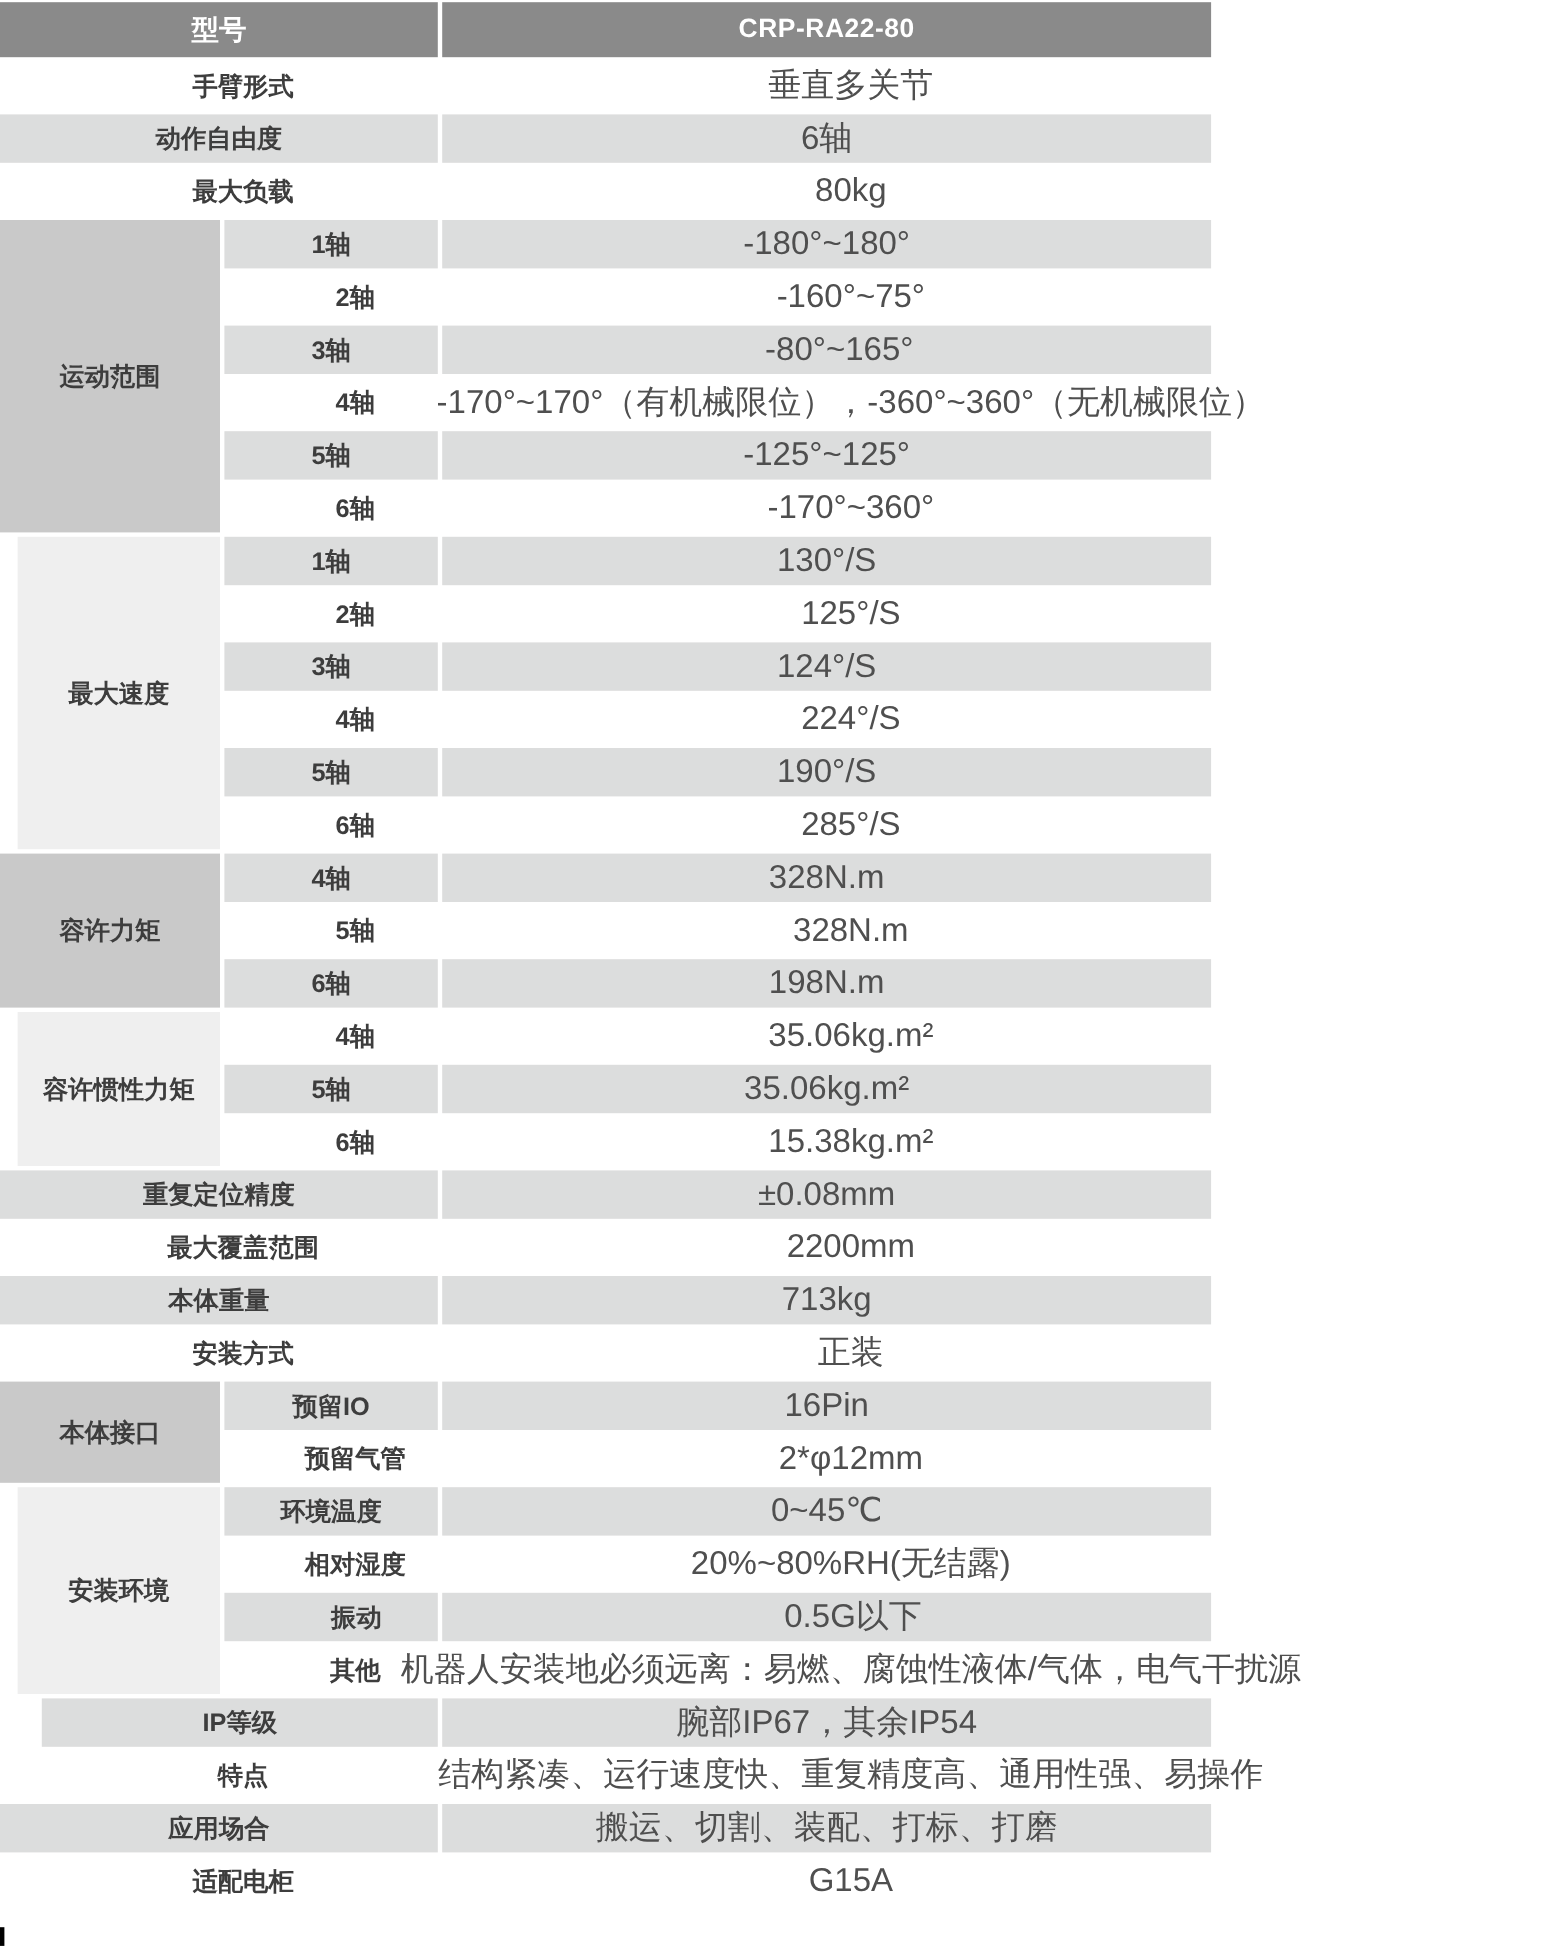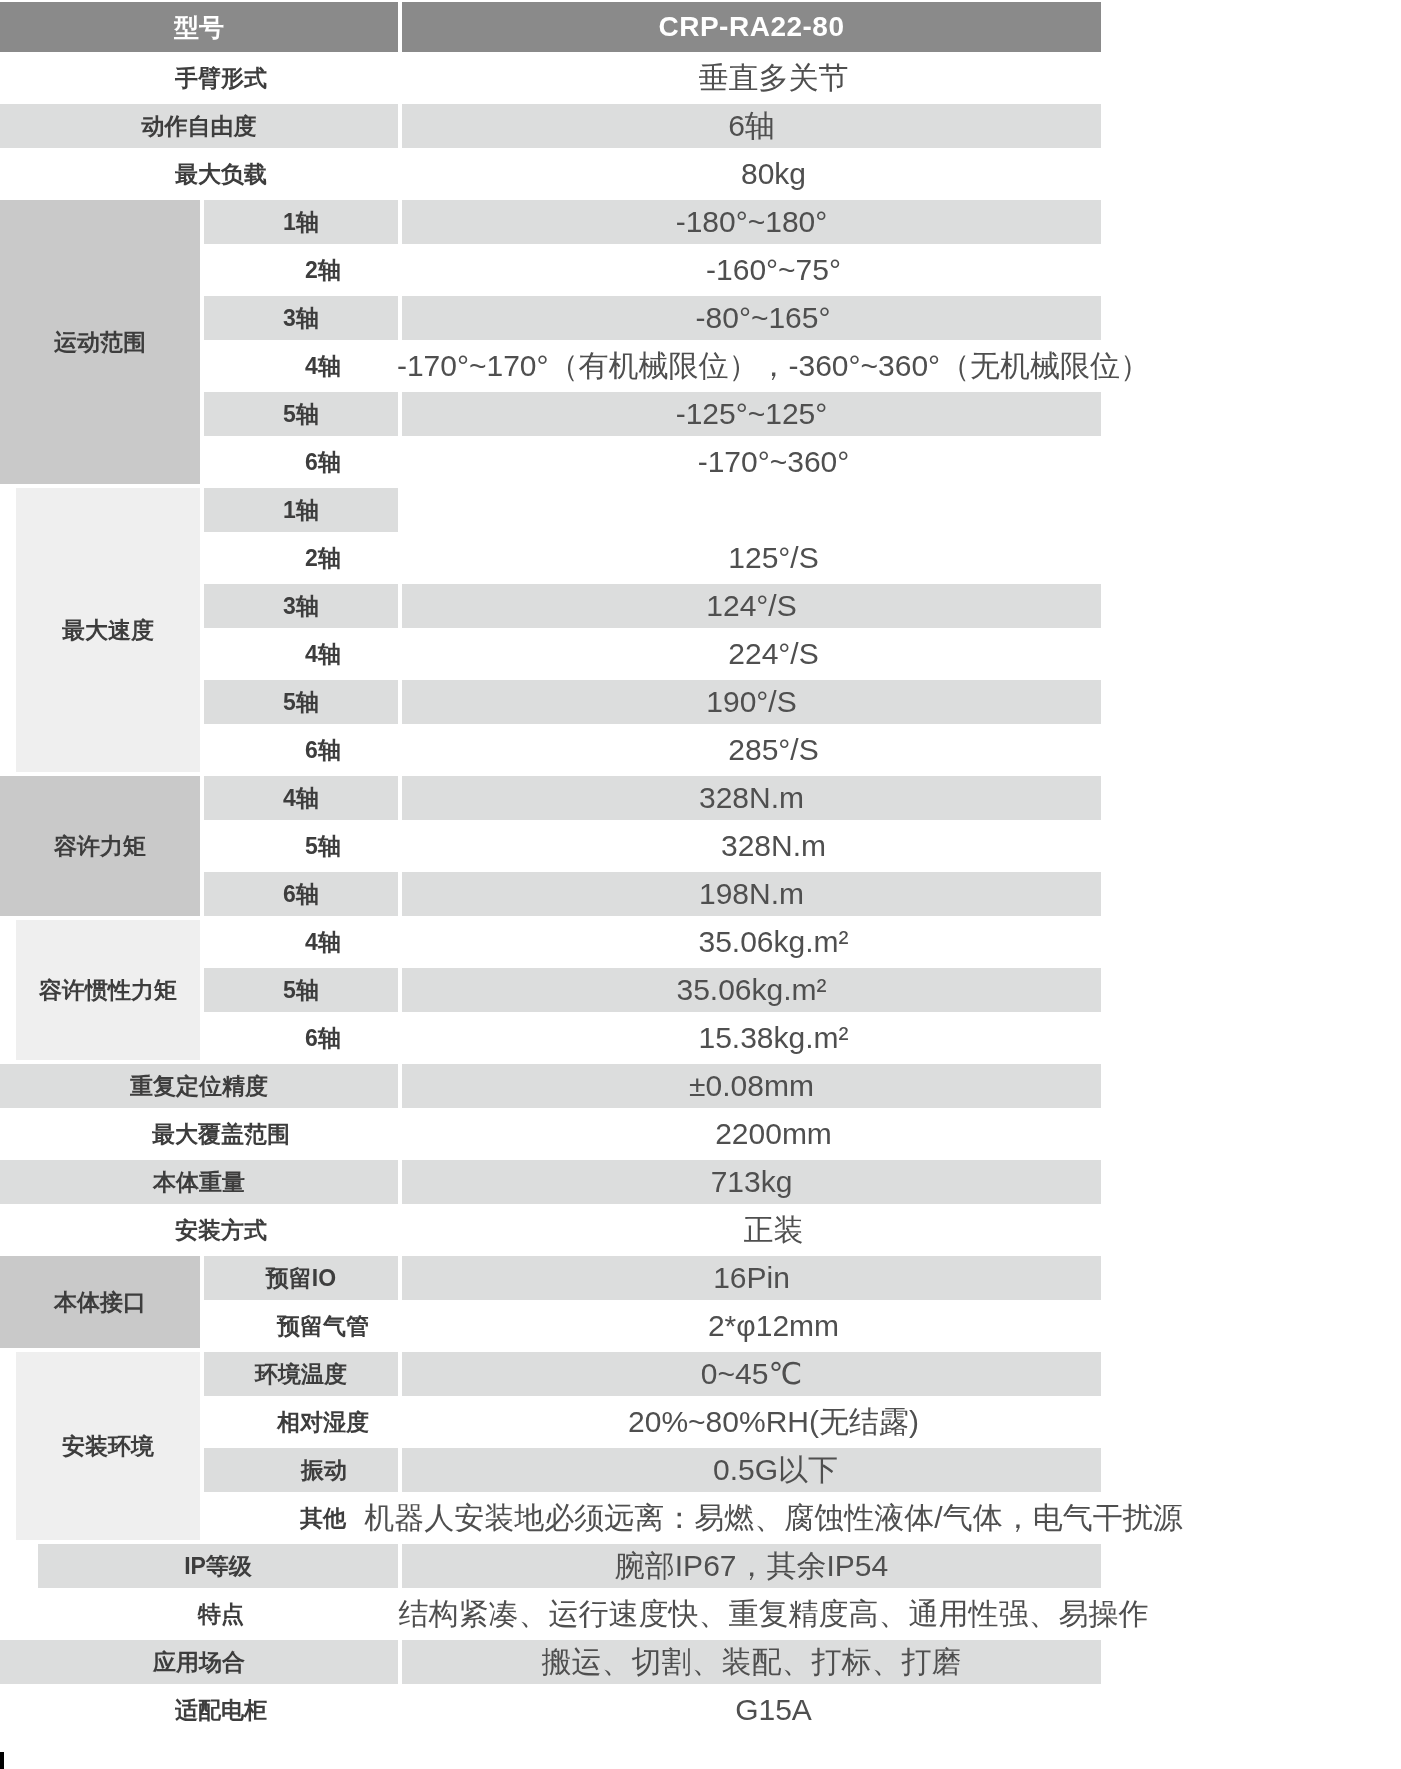"CRP-RA22-80" .hdr-model { font-size: 28px -> 24px }
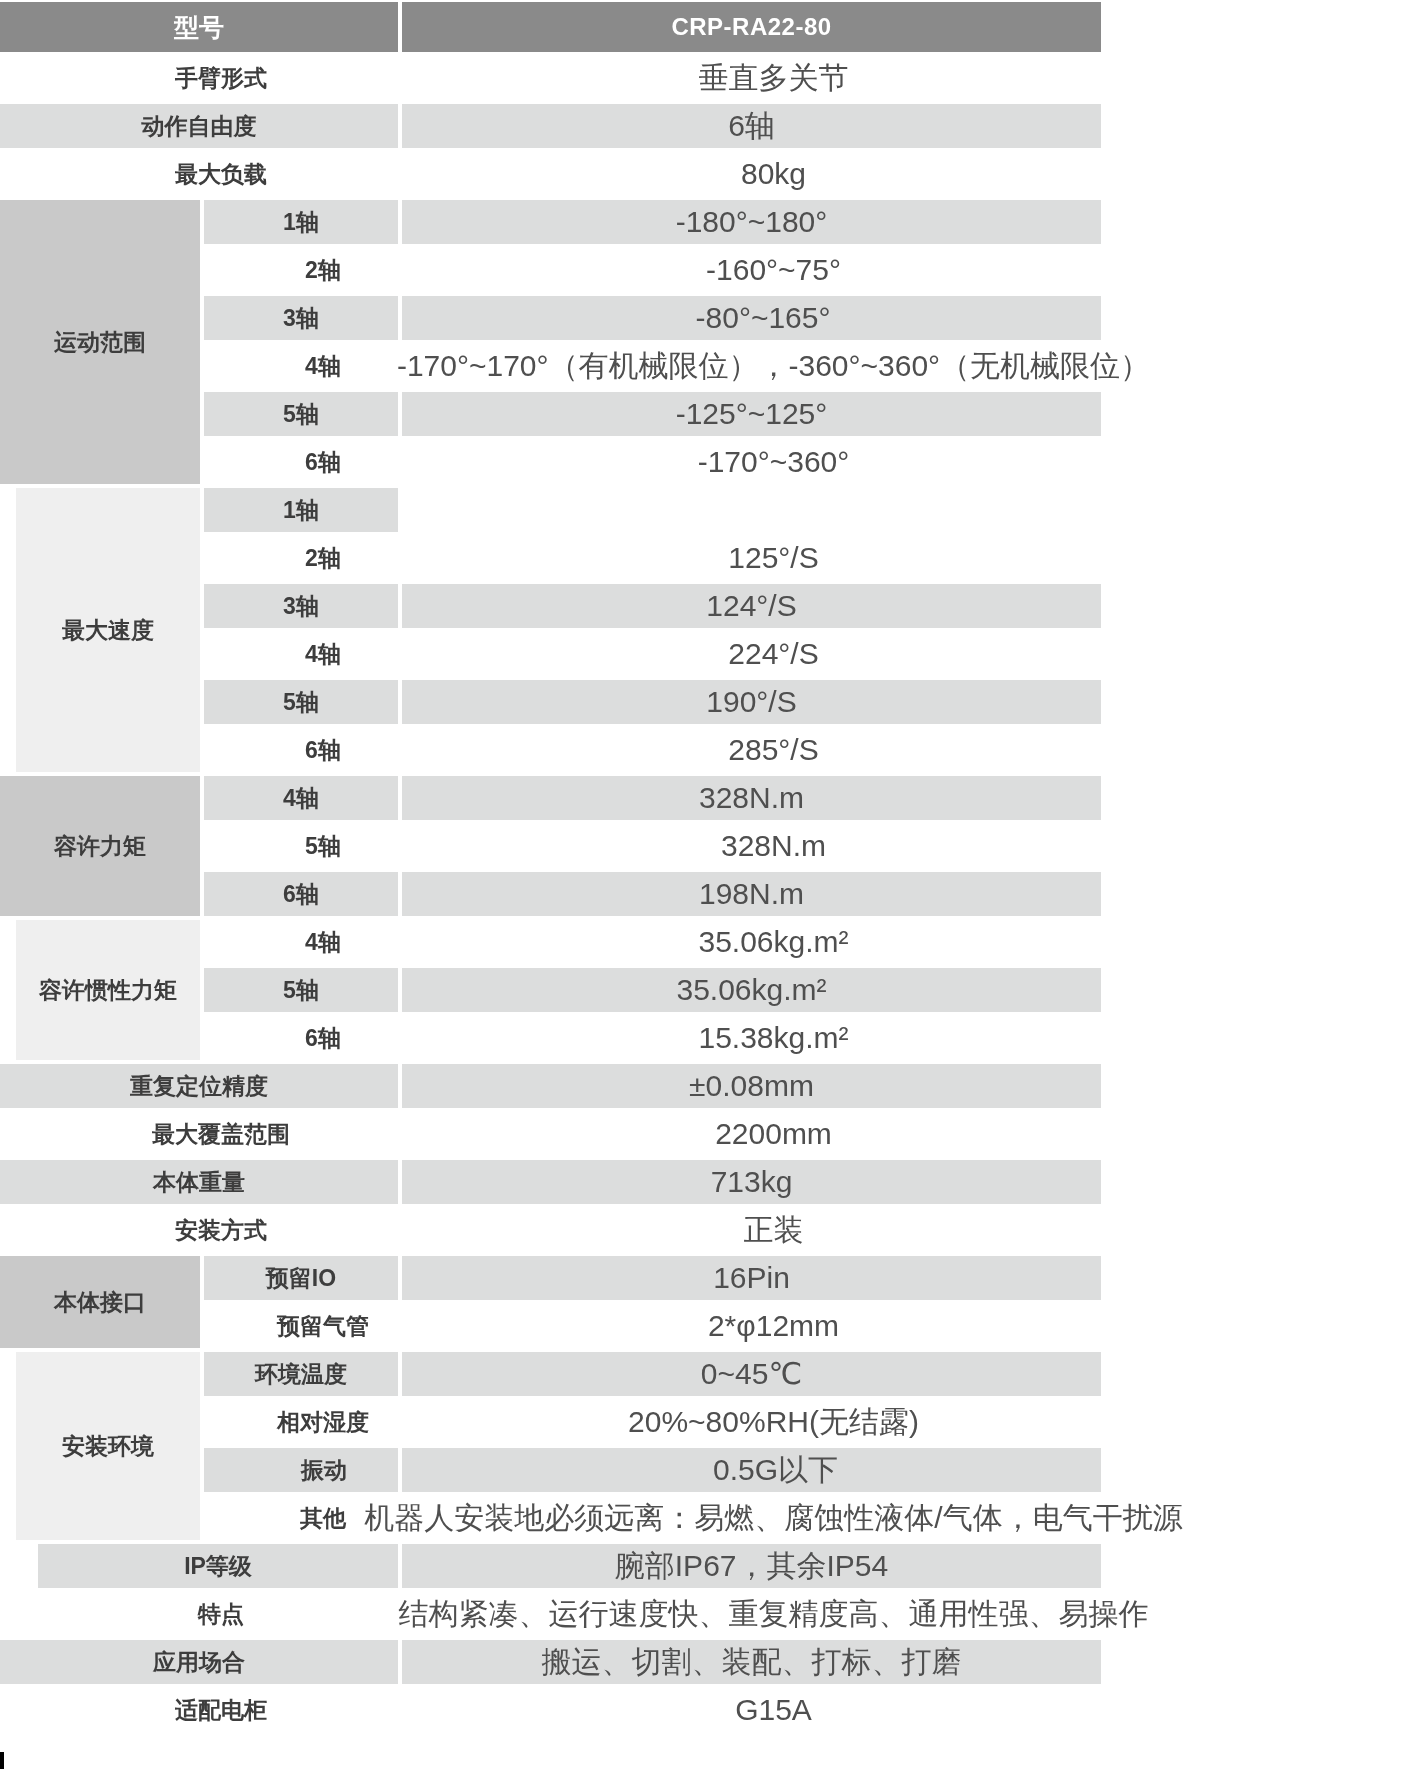"130°/S" div.cell { html: none -> <div>130°/S</div> }
